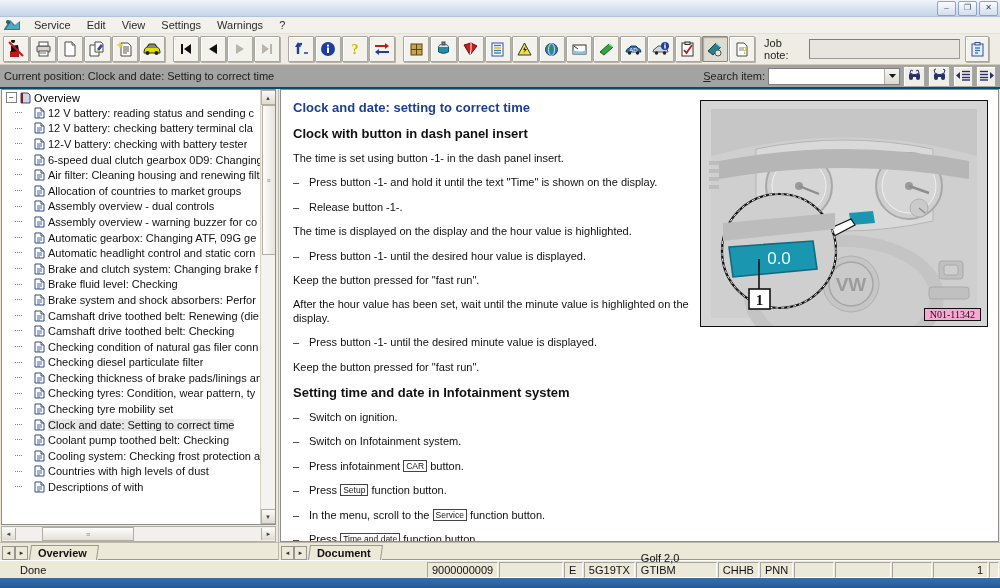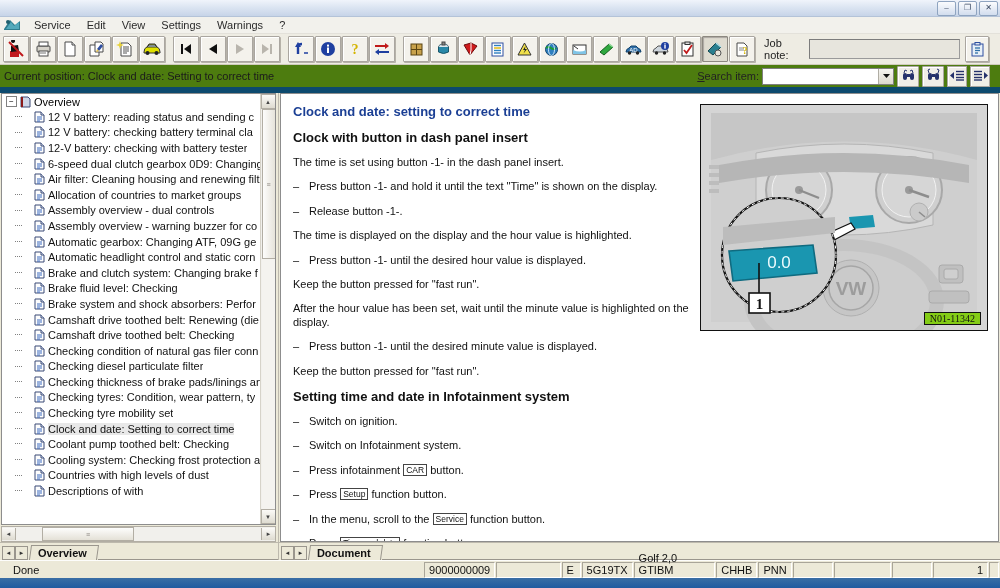"Current position: Clock and date:" .posrow { background: #4d7c0f -> #a3a3a3; border-bottom: 6px solid #0c4a6e -> 2px solid #0c4a6e }
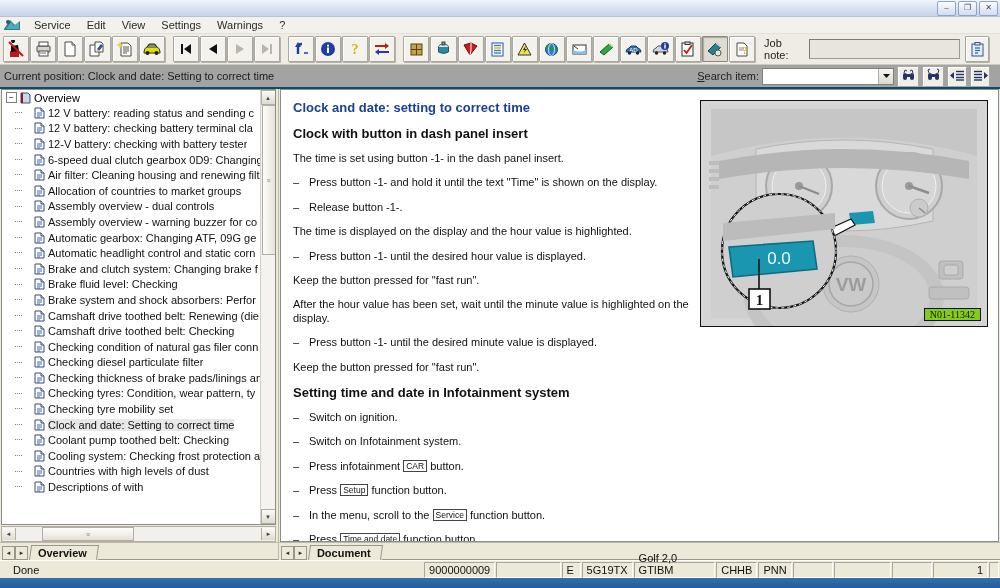"Search item:" .searchwrap { padding-right: 10px -> 4px }
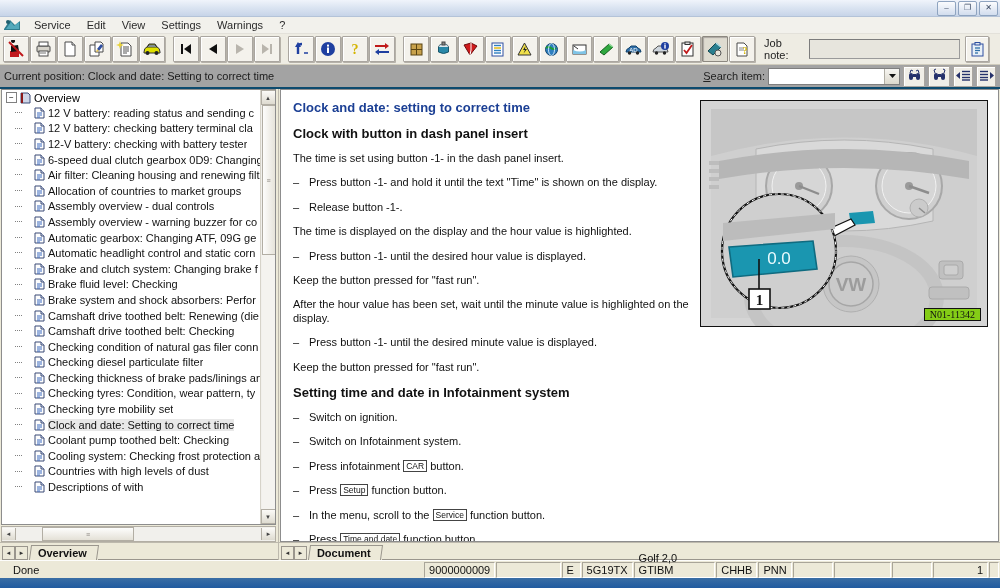"N01-11342" .figcode { background: #84cc16 -> #f9a8d4 }
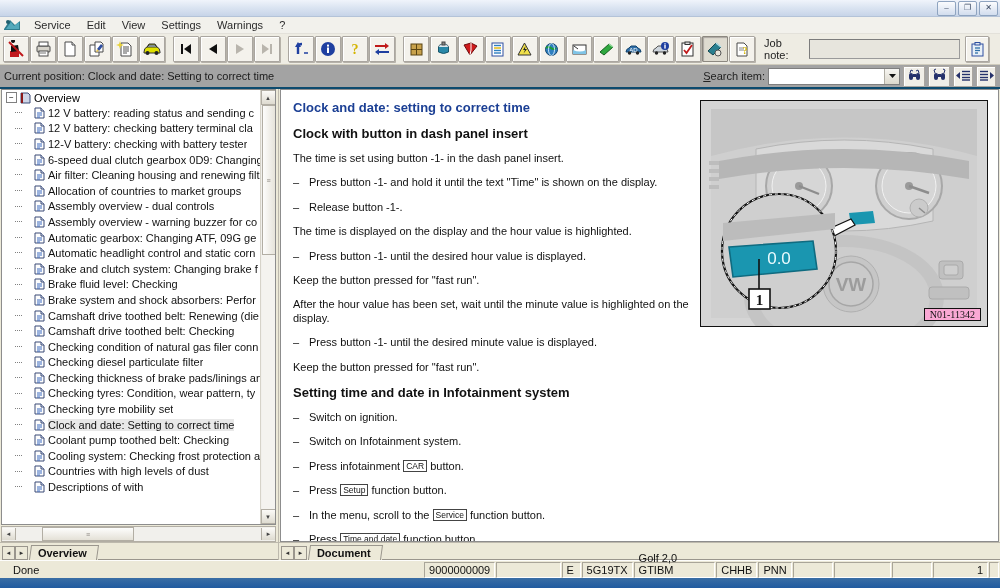"Done" .sb-done { padding-left: 13px -> 20px }
